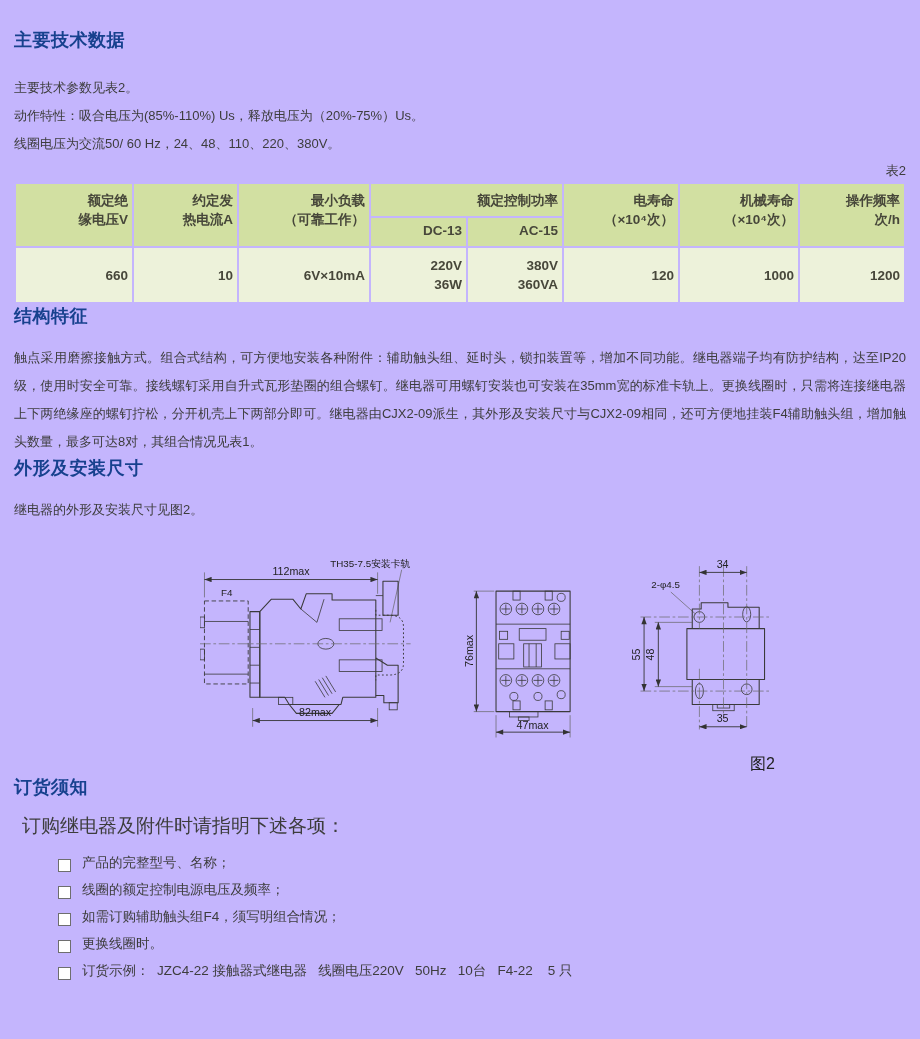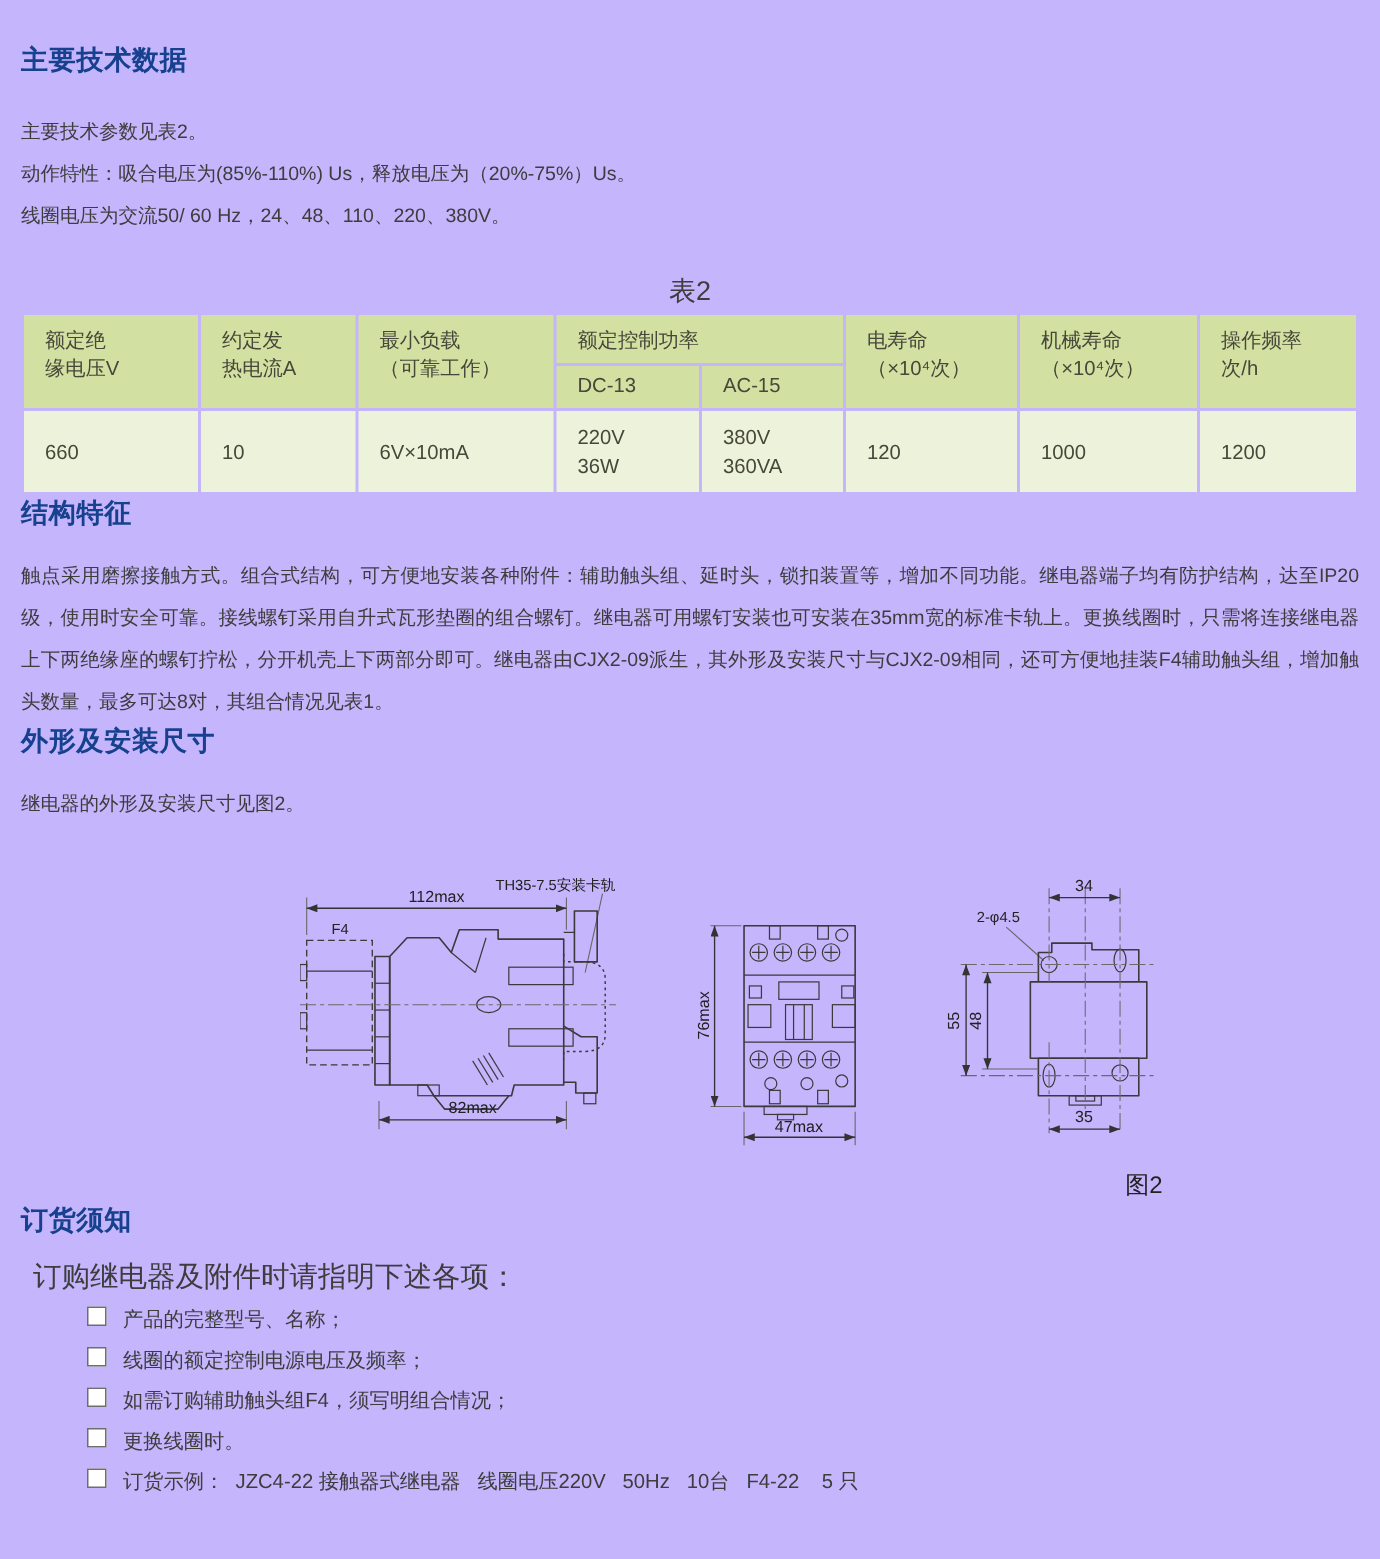"表2" .table-label { font-size: 18px -> 13px; margin-top: 24px -> 4px; text-align: center -> right }
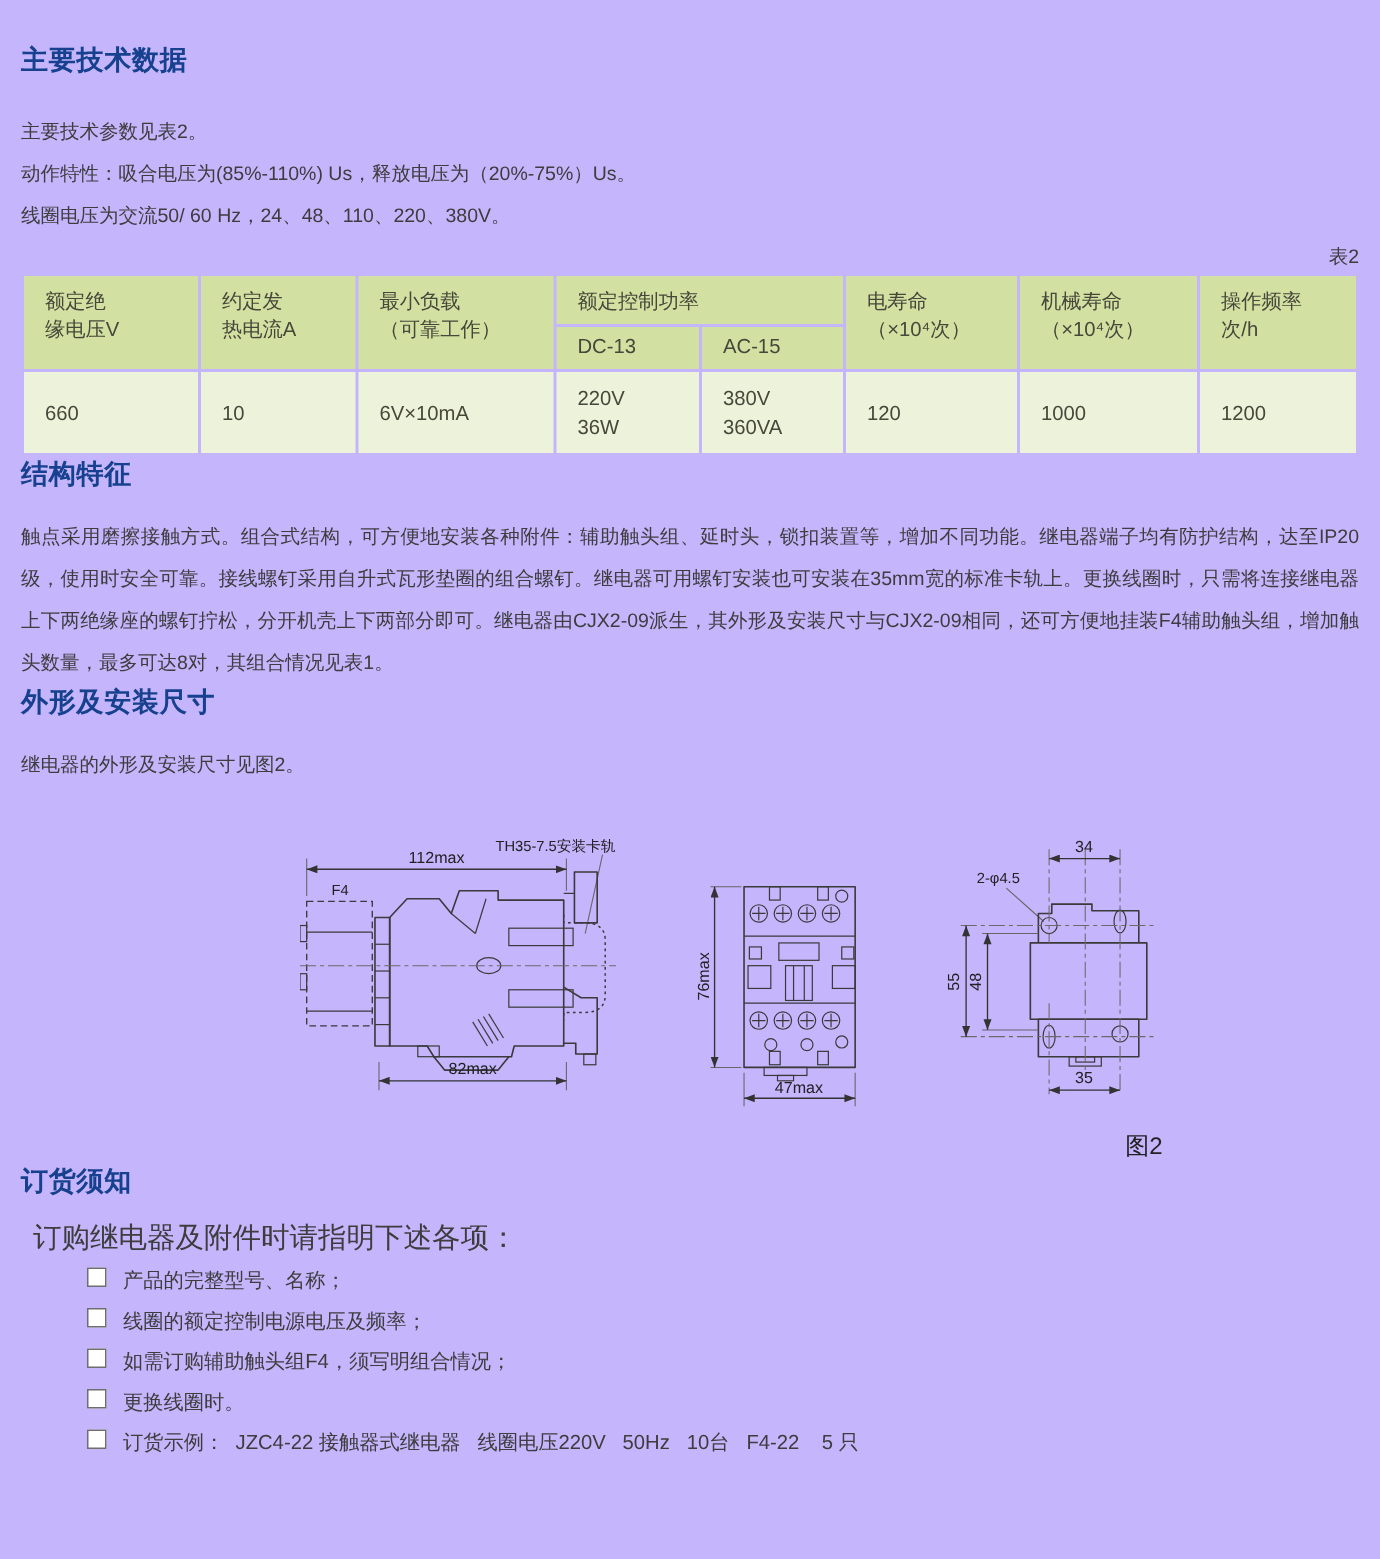"额定绝" table.spec th, table.spec td { font-weight: normal -> bold; text-align: left -> right }
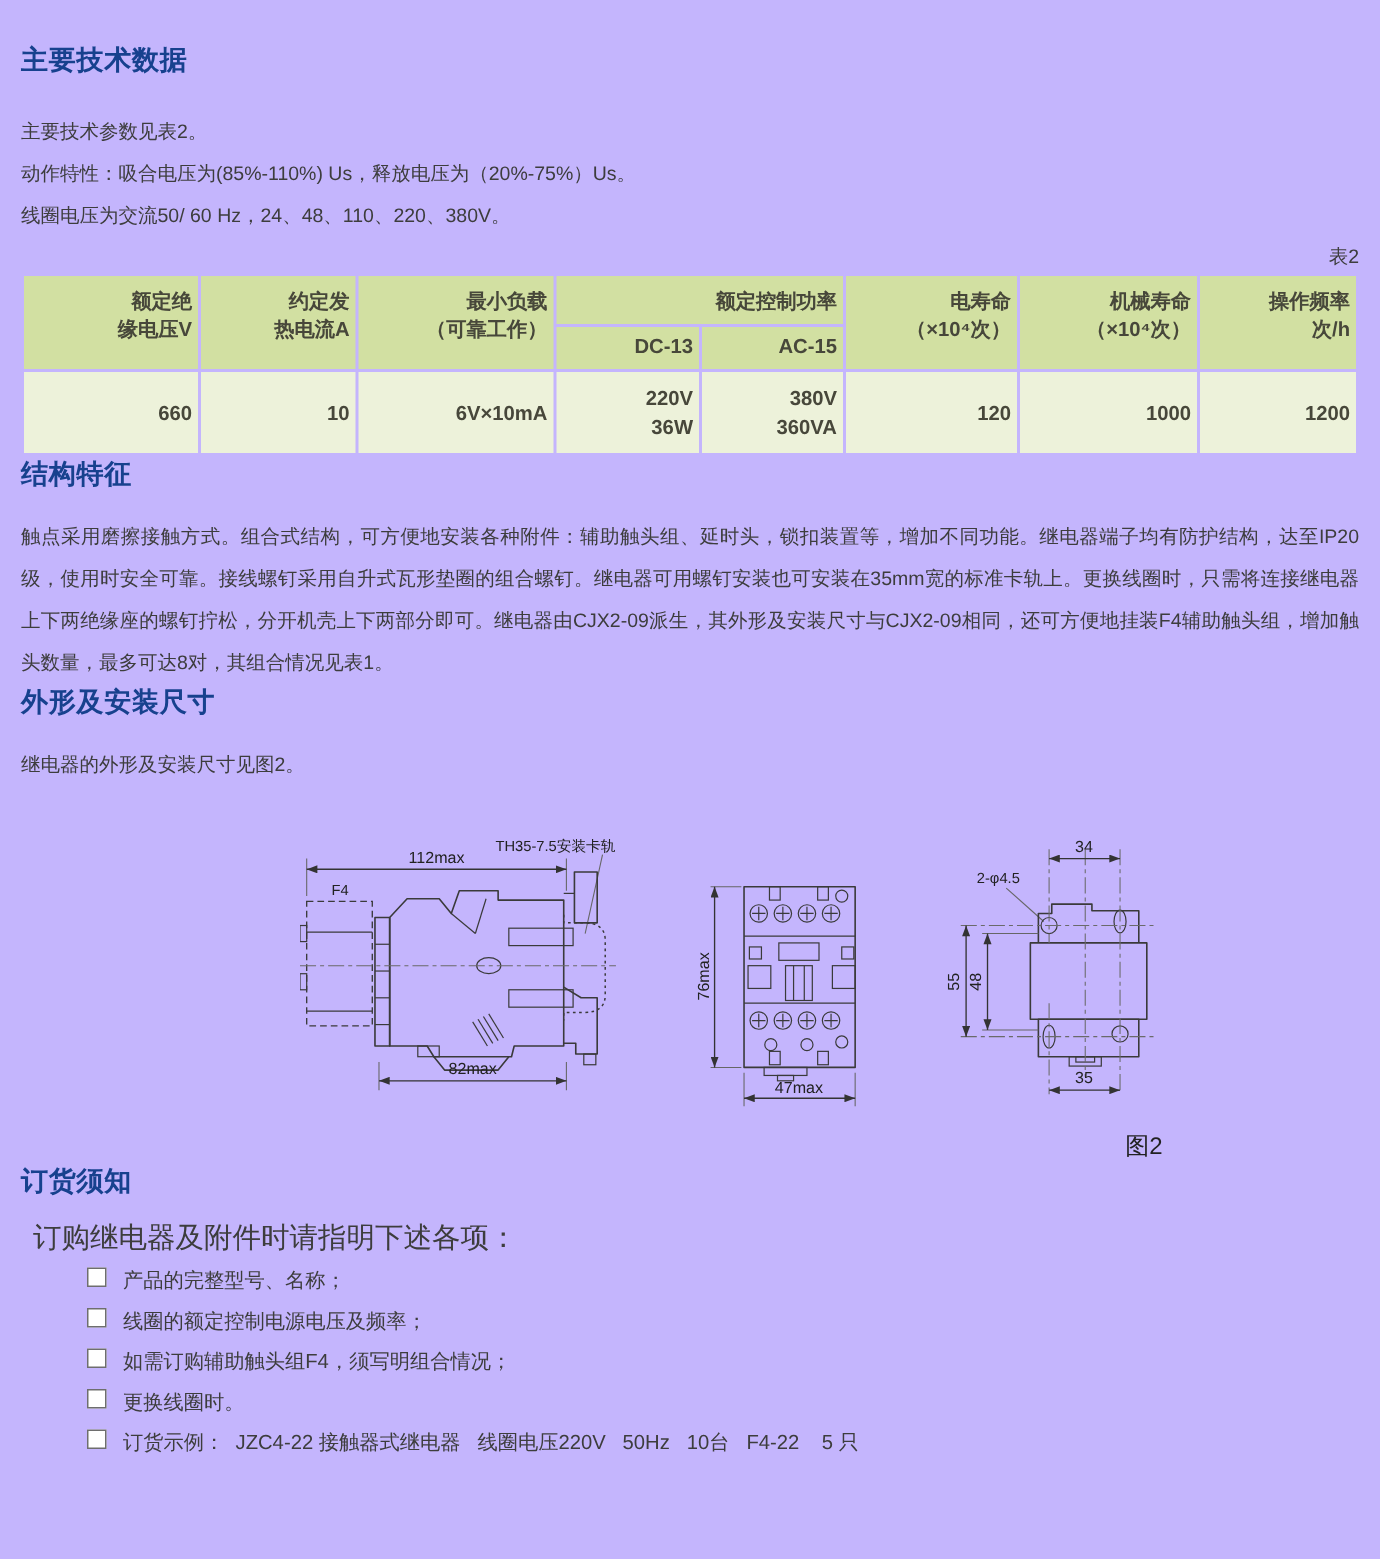"产品的完整型号、名称；" .order-item { align-items: flex-start -> flex-end }
